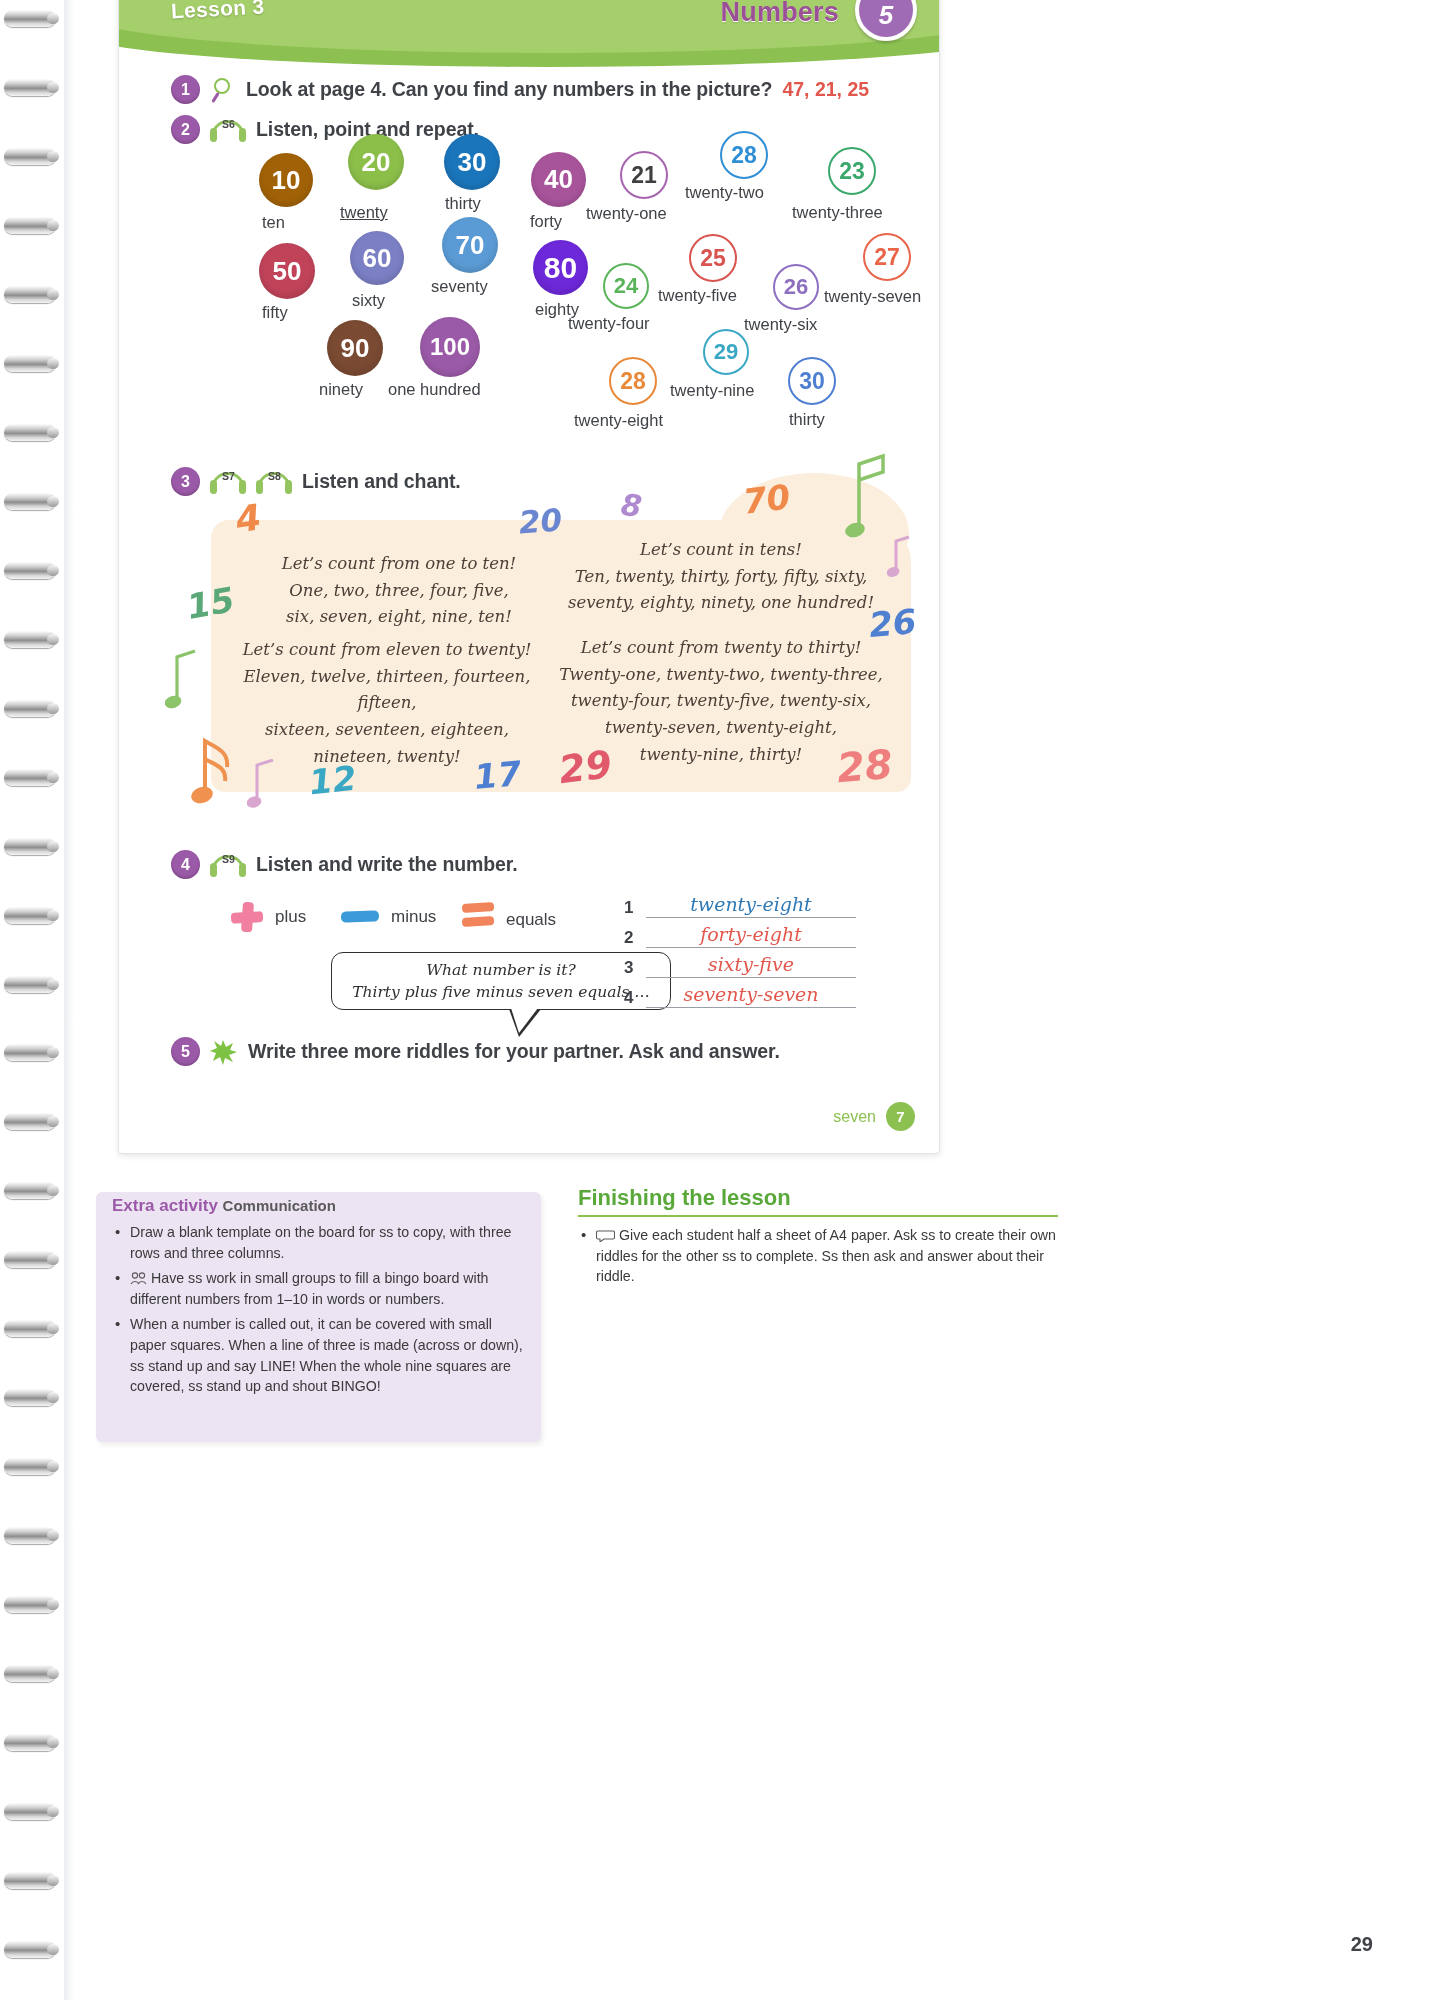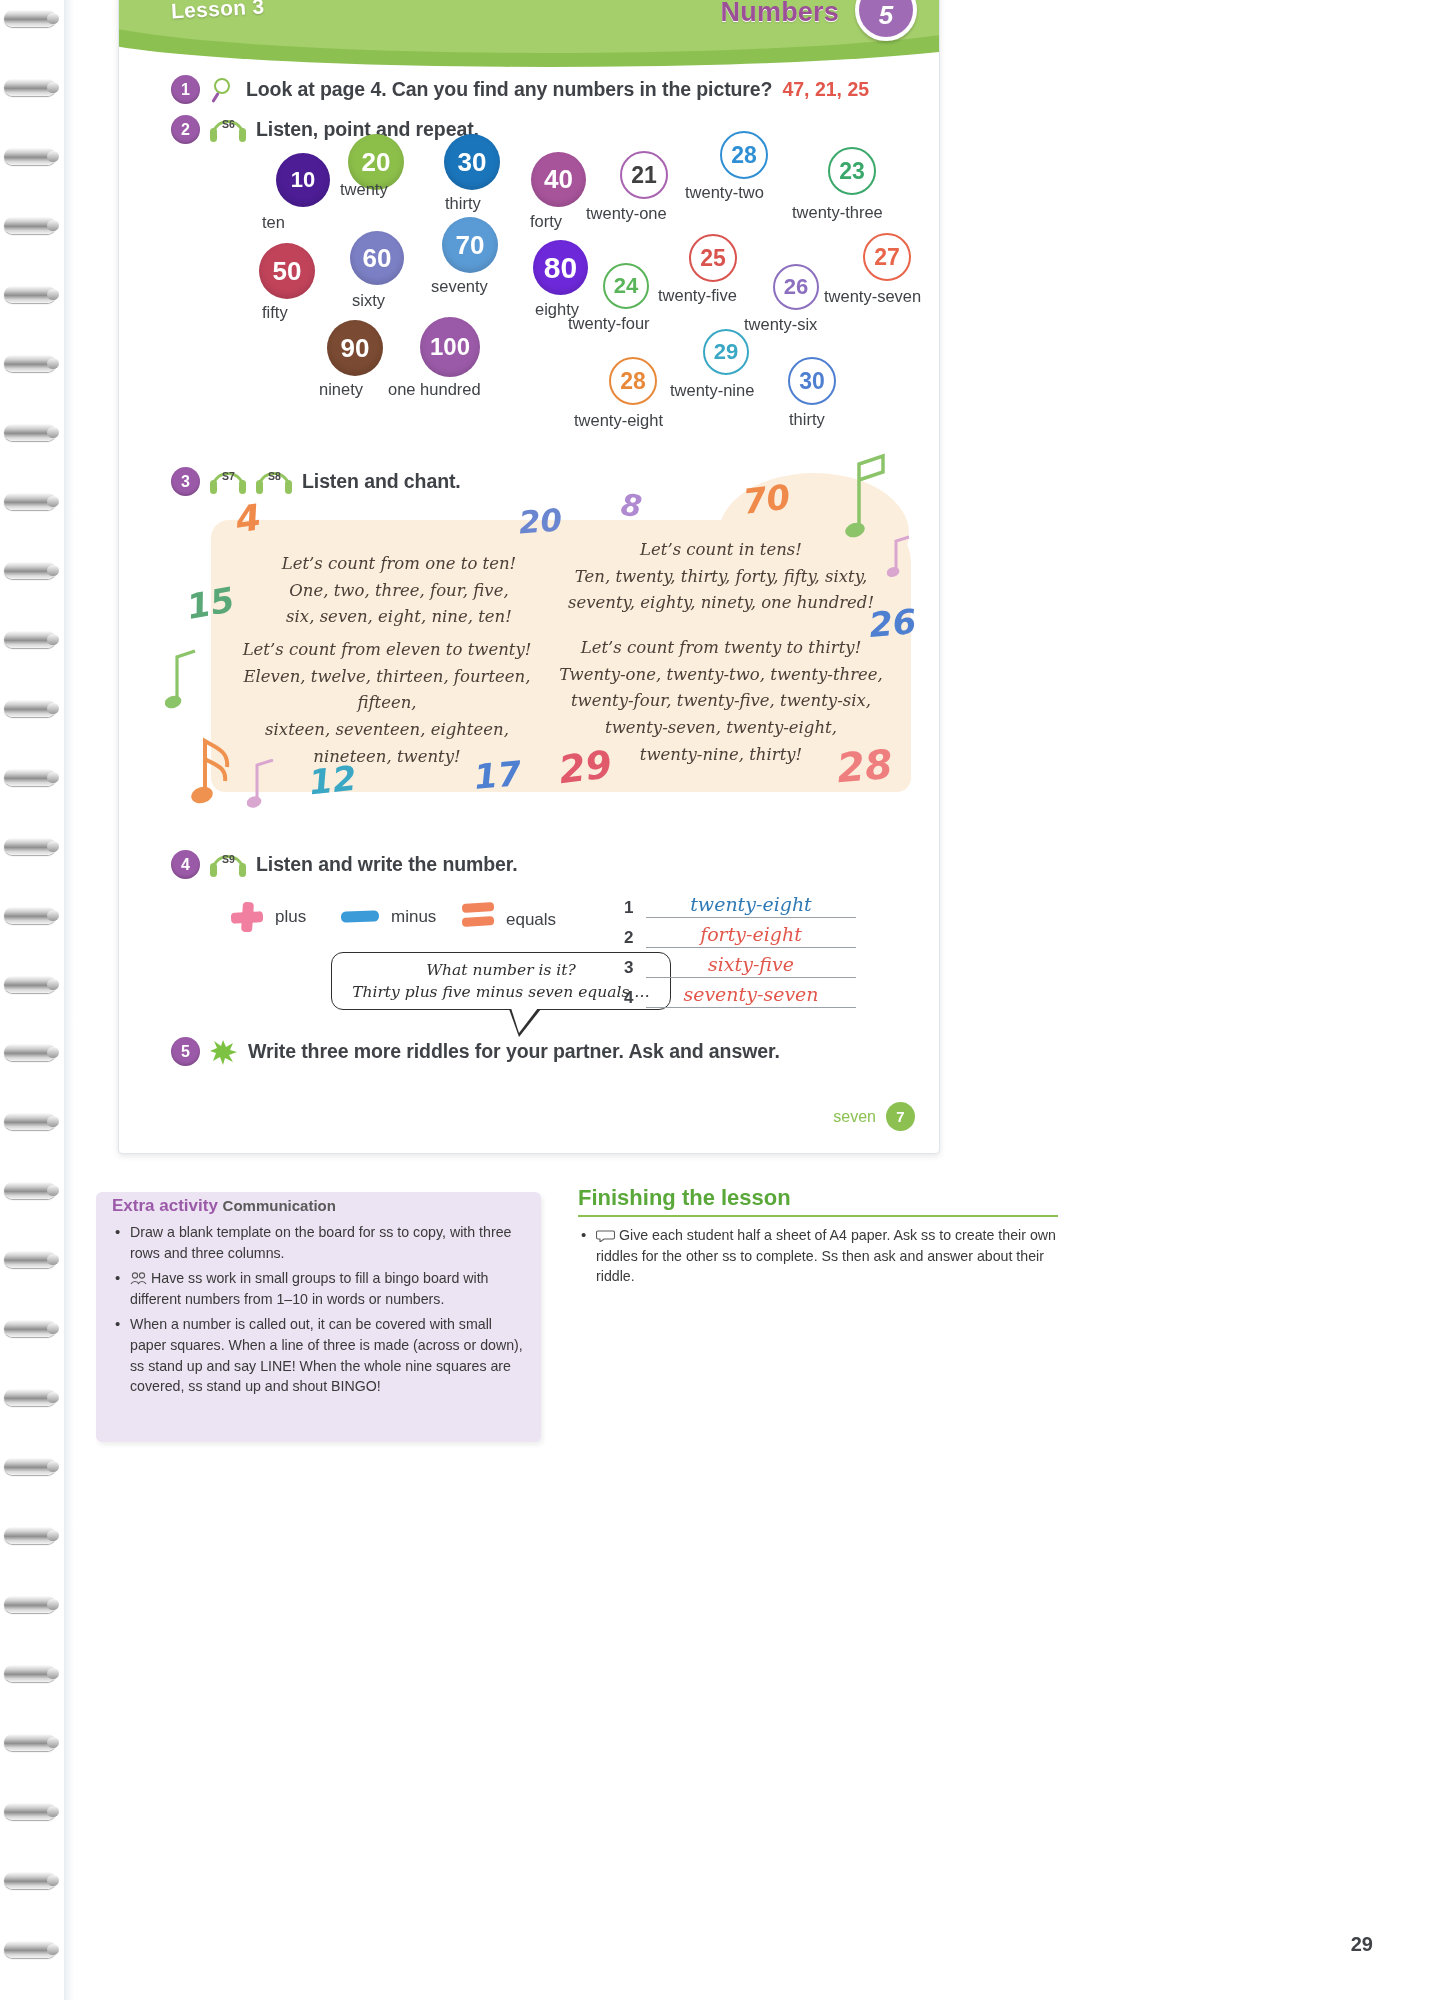"10" div.bubble { background: #4c1d95 -> #a16207; font-size: 22px -> 26px; left: 157px -> 140px }
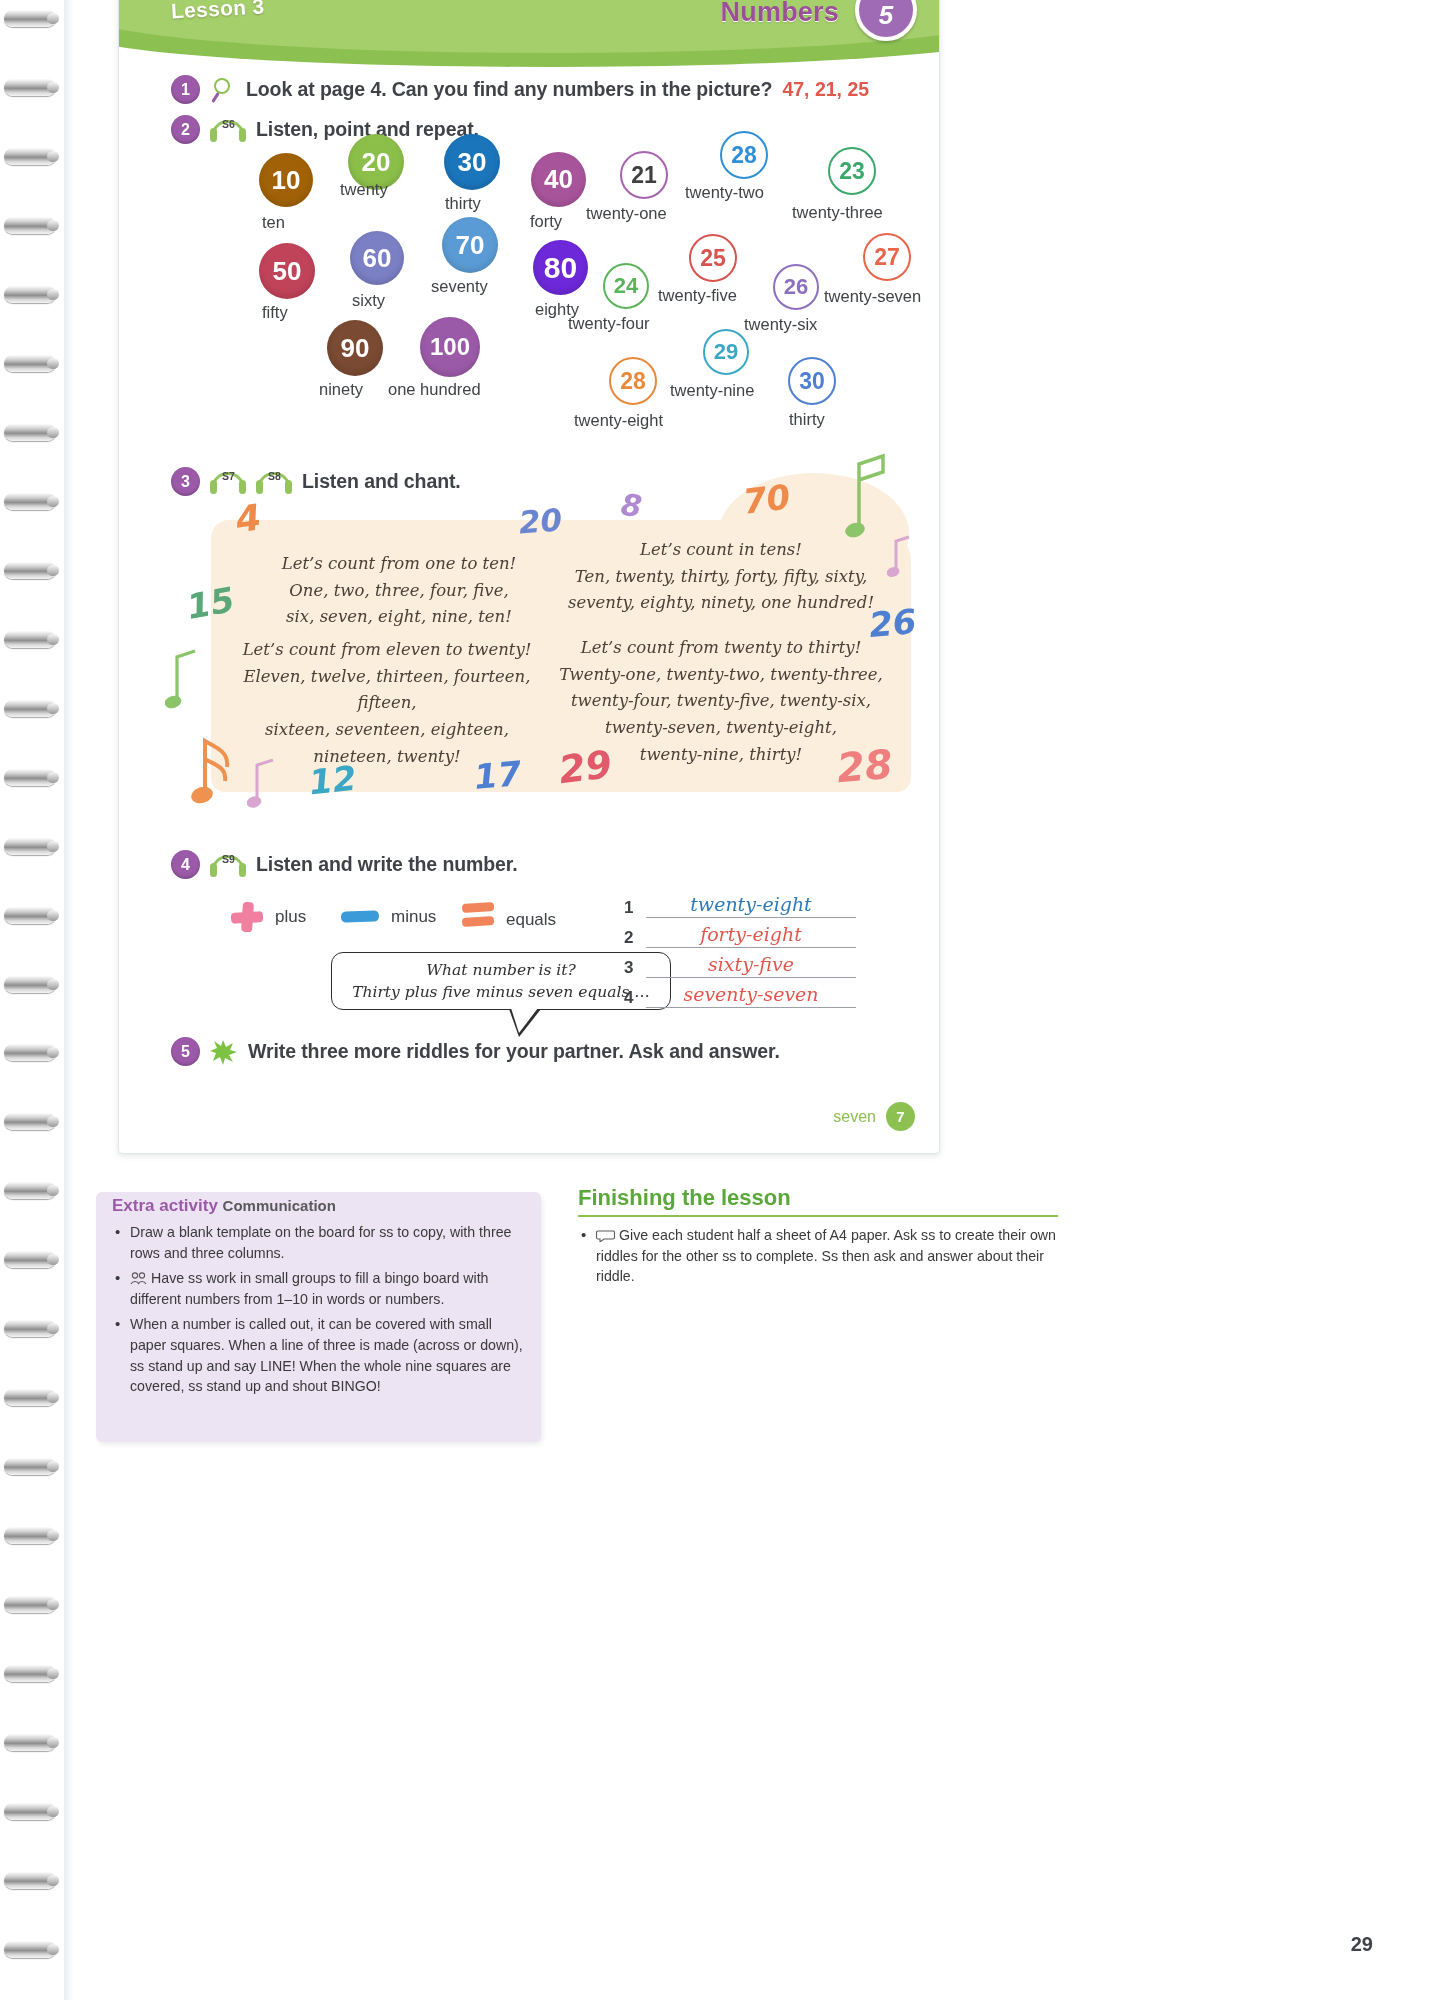"twenty" div.word { text-decoration: none -> underline; top: 185px -> 208px }
